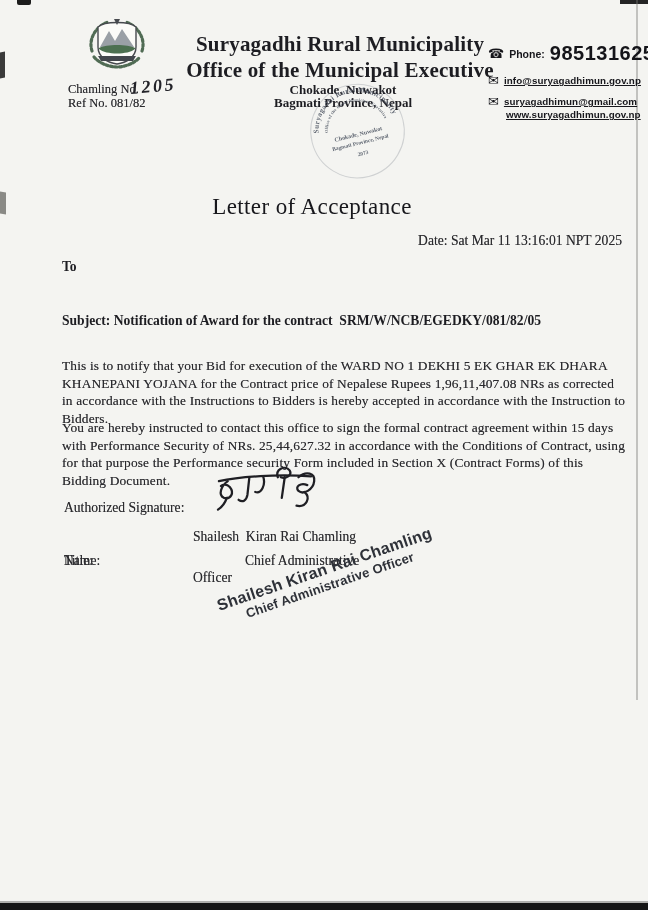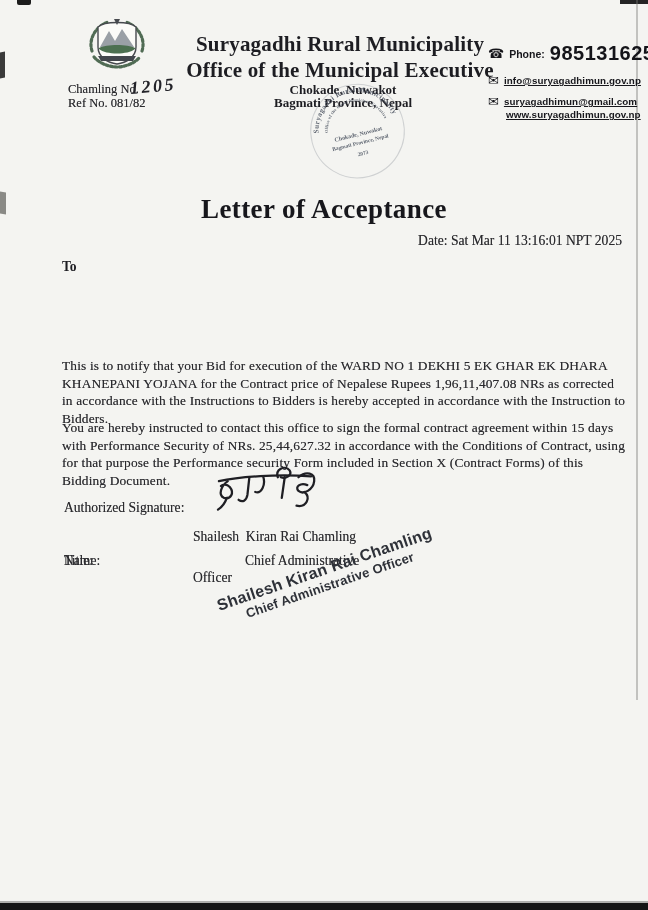"Letter of Acceptance" .letter-title { font-size: 27px -> 23px; font-weight: bold -> normal; left: 74px -> 62px }
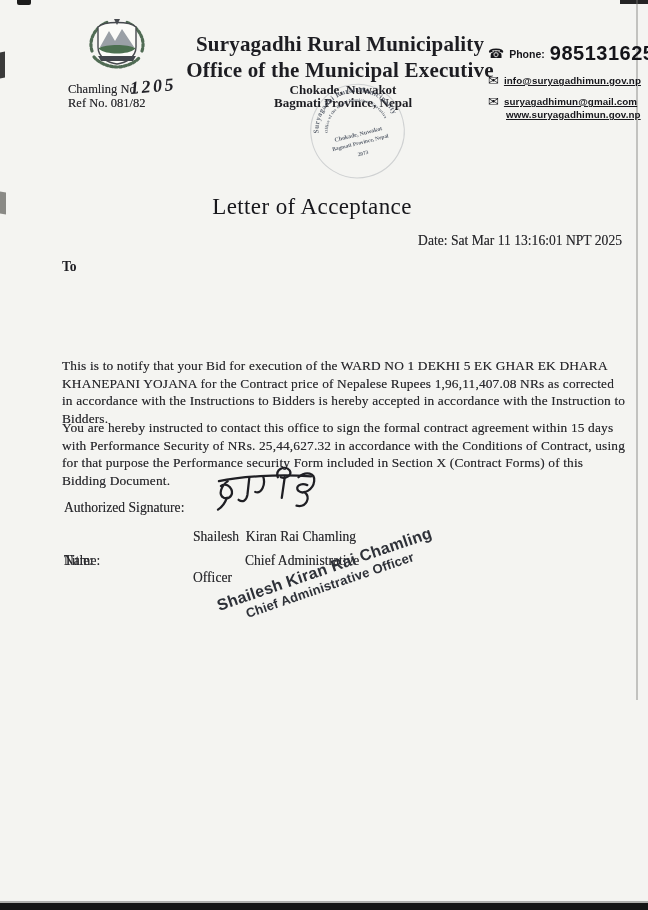"Subject: Notification of Award for" div.abs { html: none -> <div>Subject: Notification of Award for the contract SRM/W/NCB/EGEDKY/081/82/05</div> }
